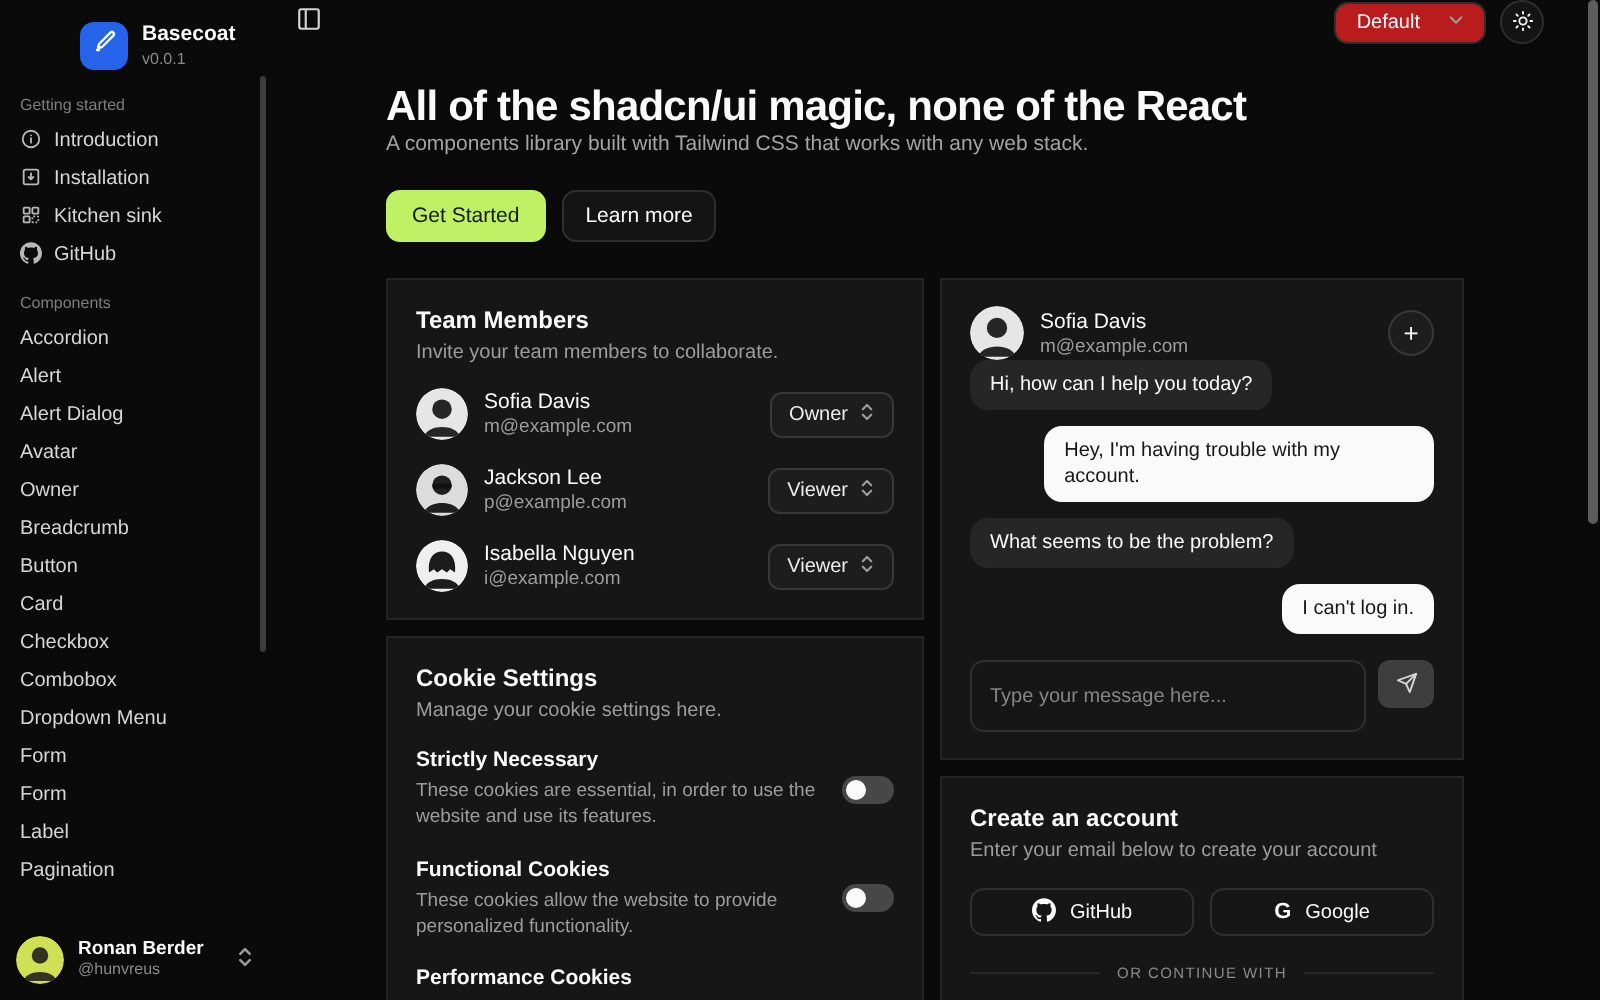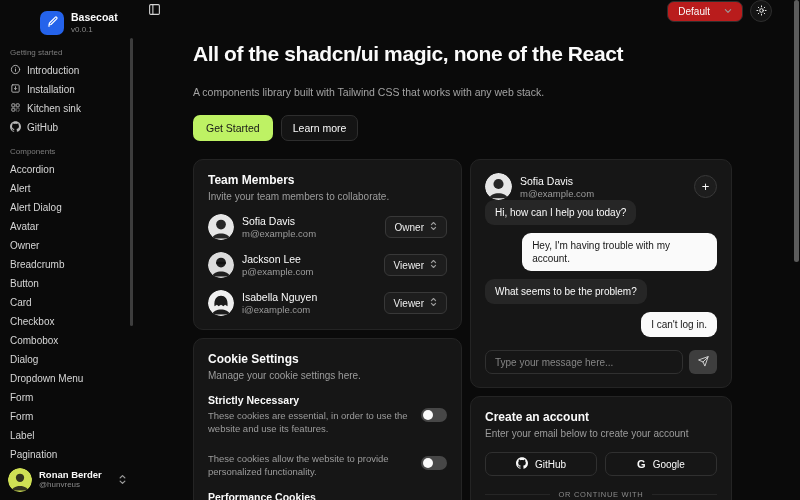"A components library built with" .hero-sub { margin-top: 20px -> 0 }
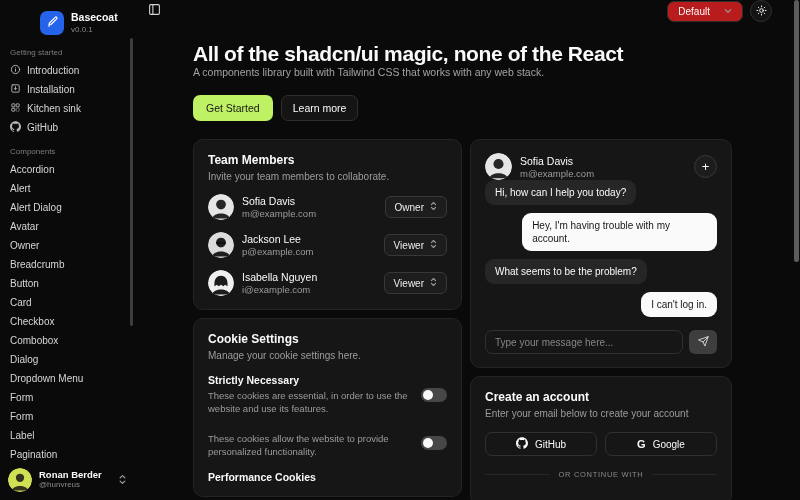"Team Members" .card { border-radius: 10px -> 0 }
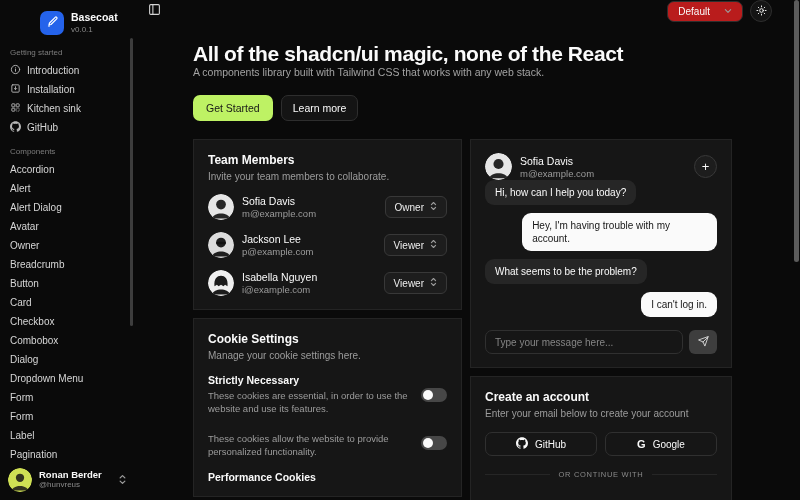"Type your message here..." .chat-input { height: 24px -> 36px }
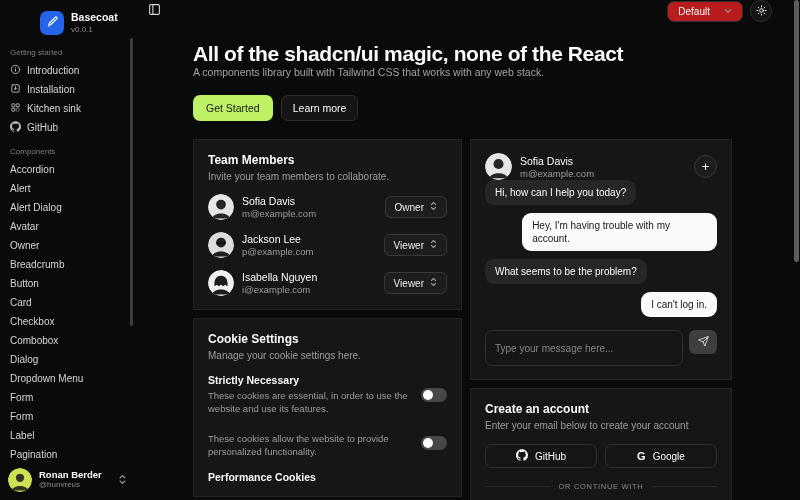"Dialog" div.nav-item { html: <div> <span>Dialog</span> </div> -> none }
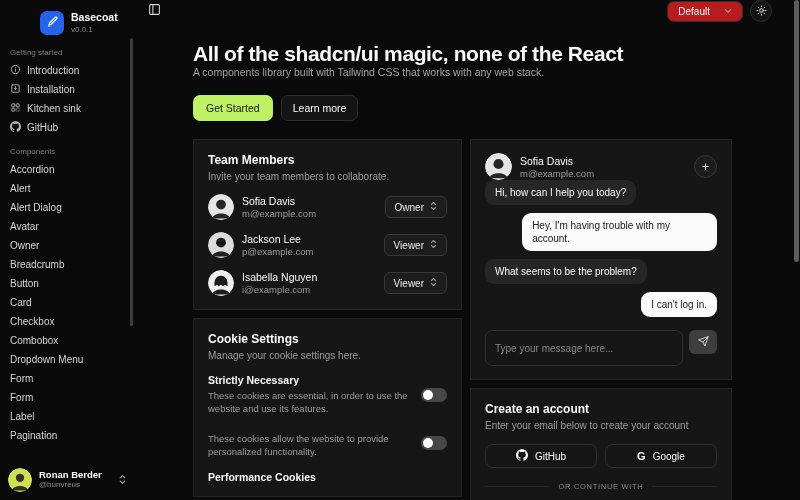"Functional Cookies" span.setting-label { html: none -> <span>Functional Cookies</span> }
